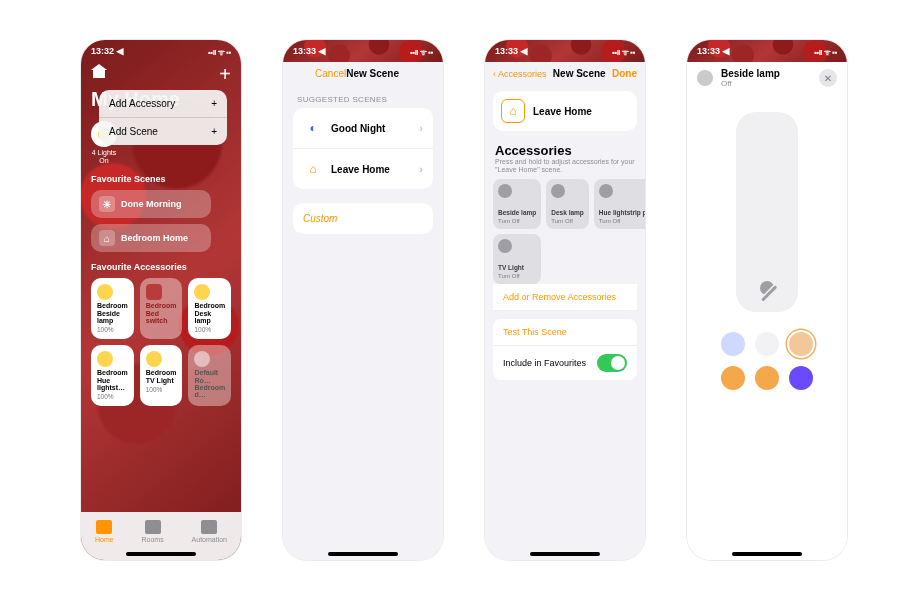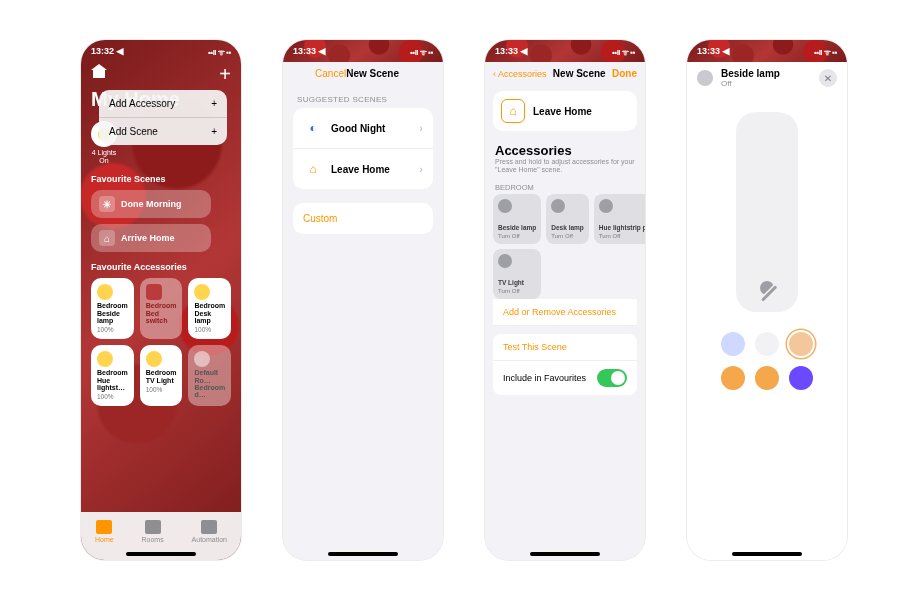"BEDROOM" div.room-h { html: <div>BEDROOM</div> -> none }
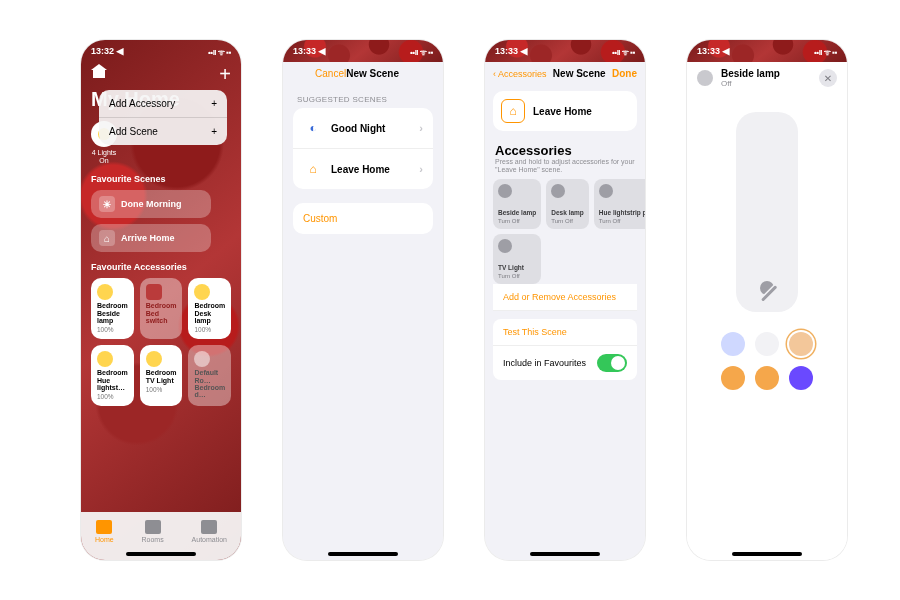"Custom" .custom-row { font-style: none -> italic }
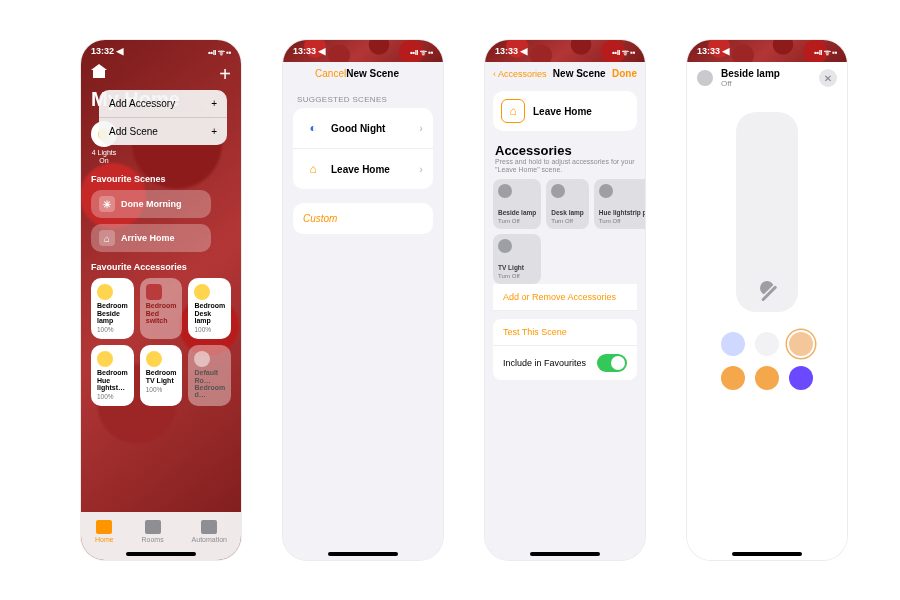"Arrive Home" span { text: Arrive -> Bedroom }
